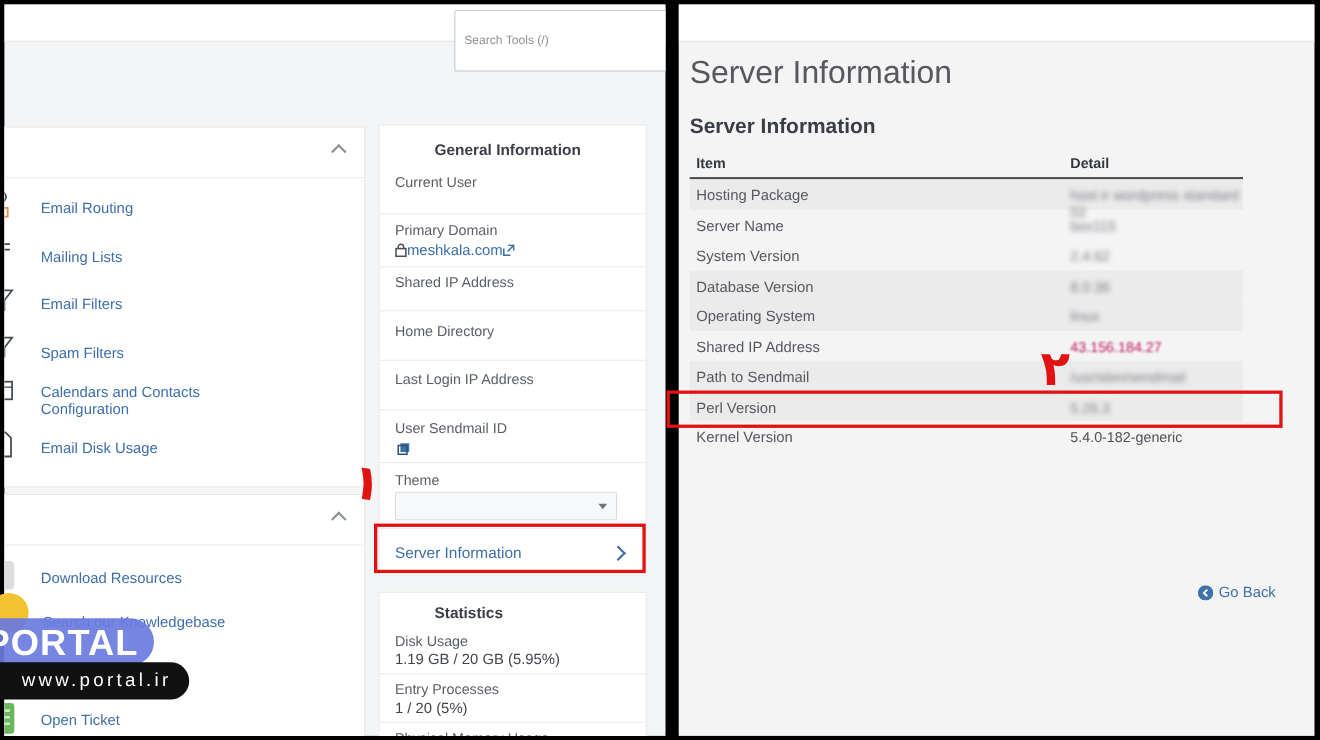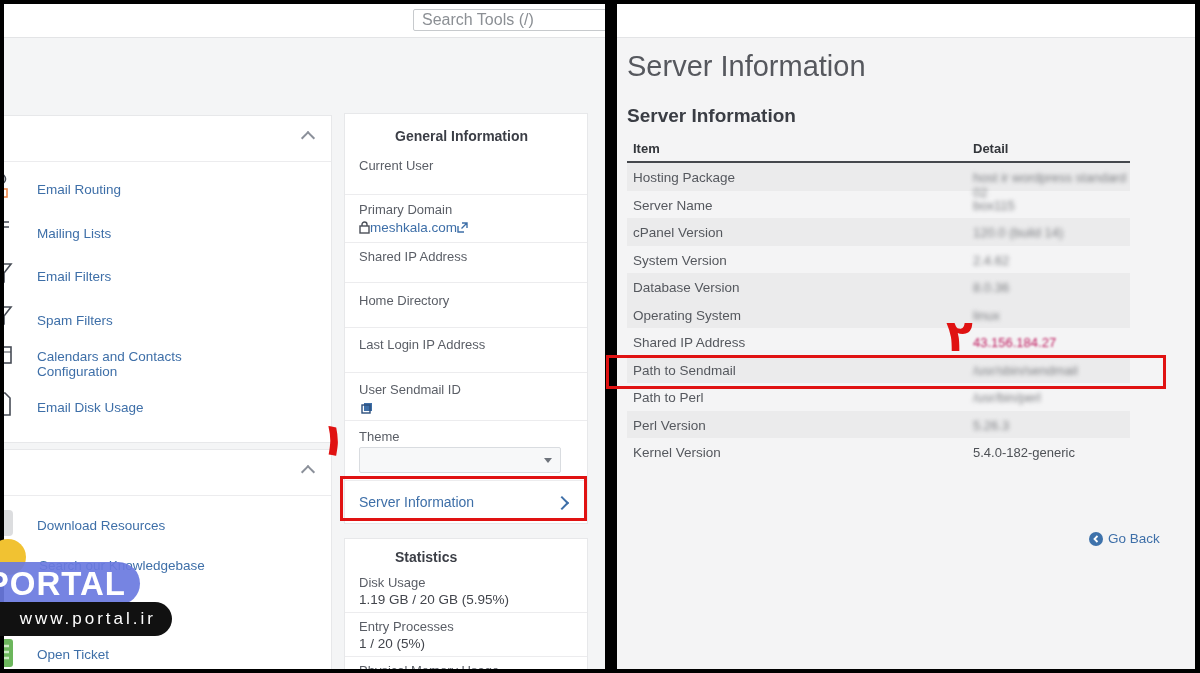"Search Tools (/)" #search-input { font-size: 16px -> 11px; padding: 0 8px -> 17px 8px }
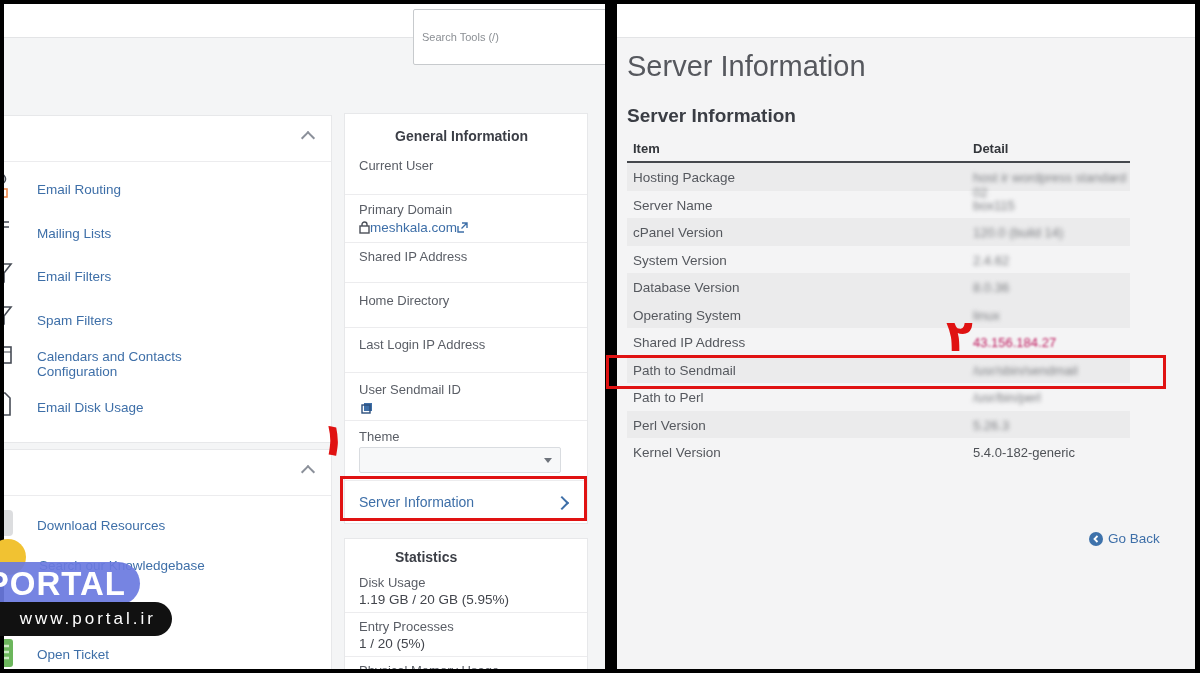"cPanel Version" div.trow { html: <div> <span>cPanel Version</span> <span>120.0 (build 14)</span> </div> -> none }
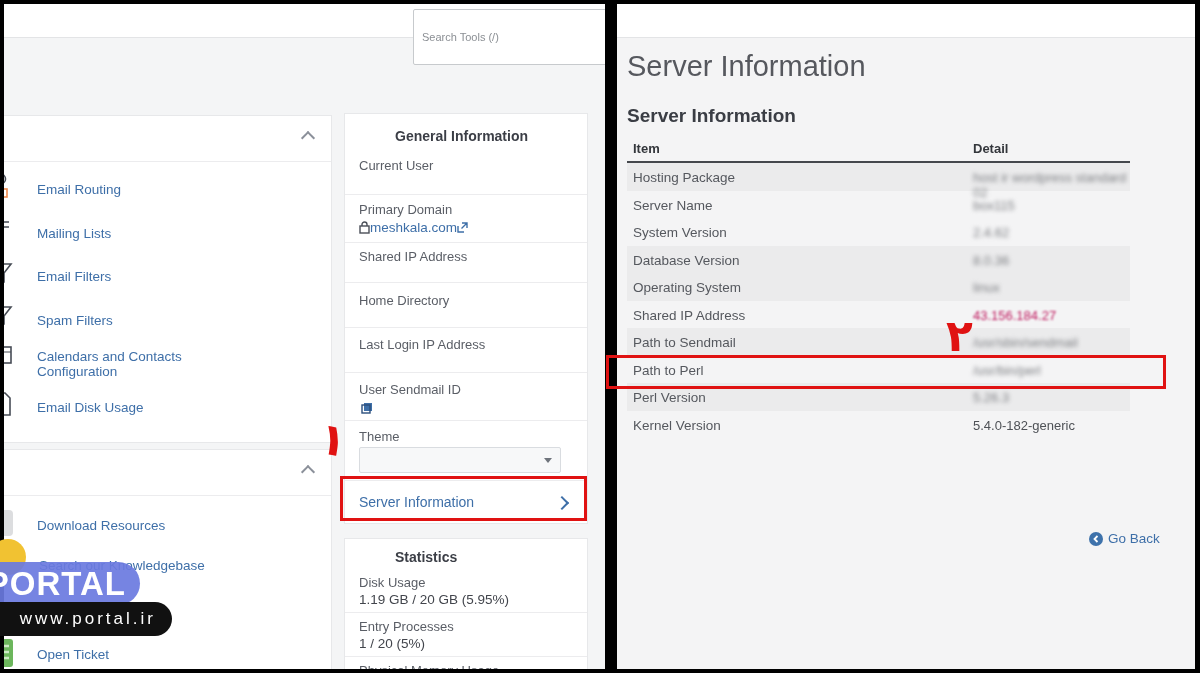"Path to Perl" div.trow { html: <div> <span>Path to Perl</span> <span>/usr/bin/perl</span> </div> -> none }
